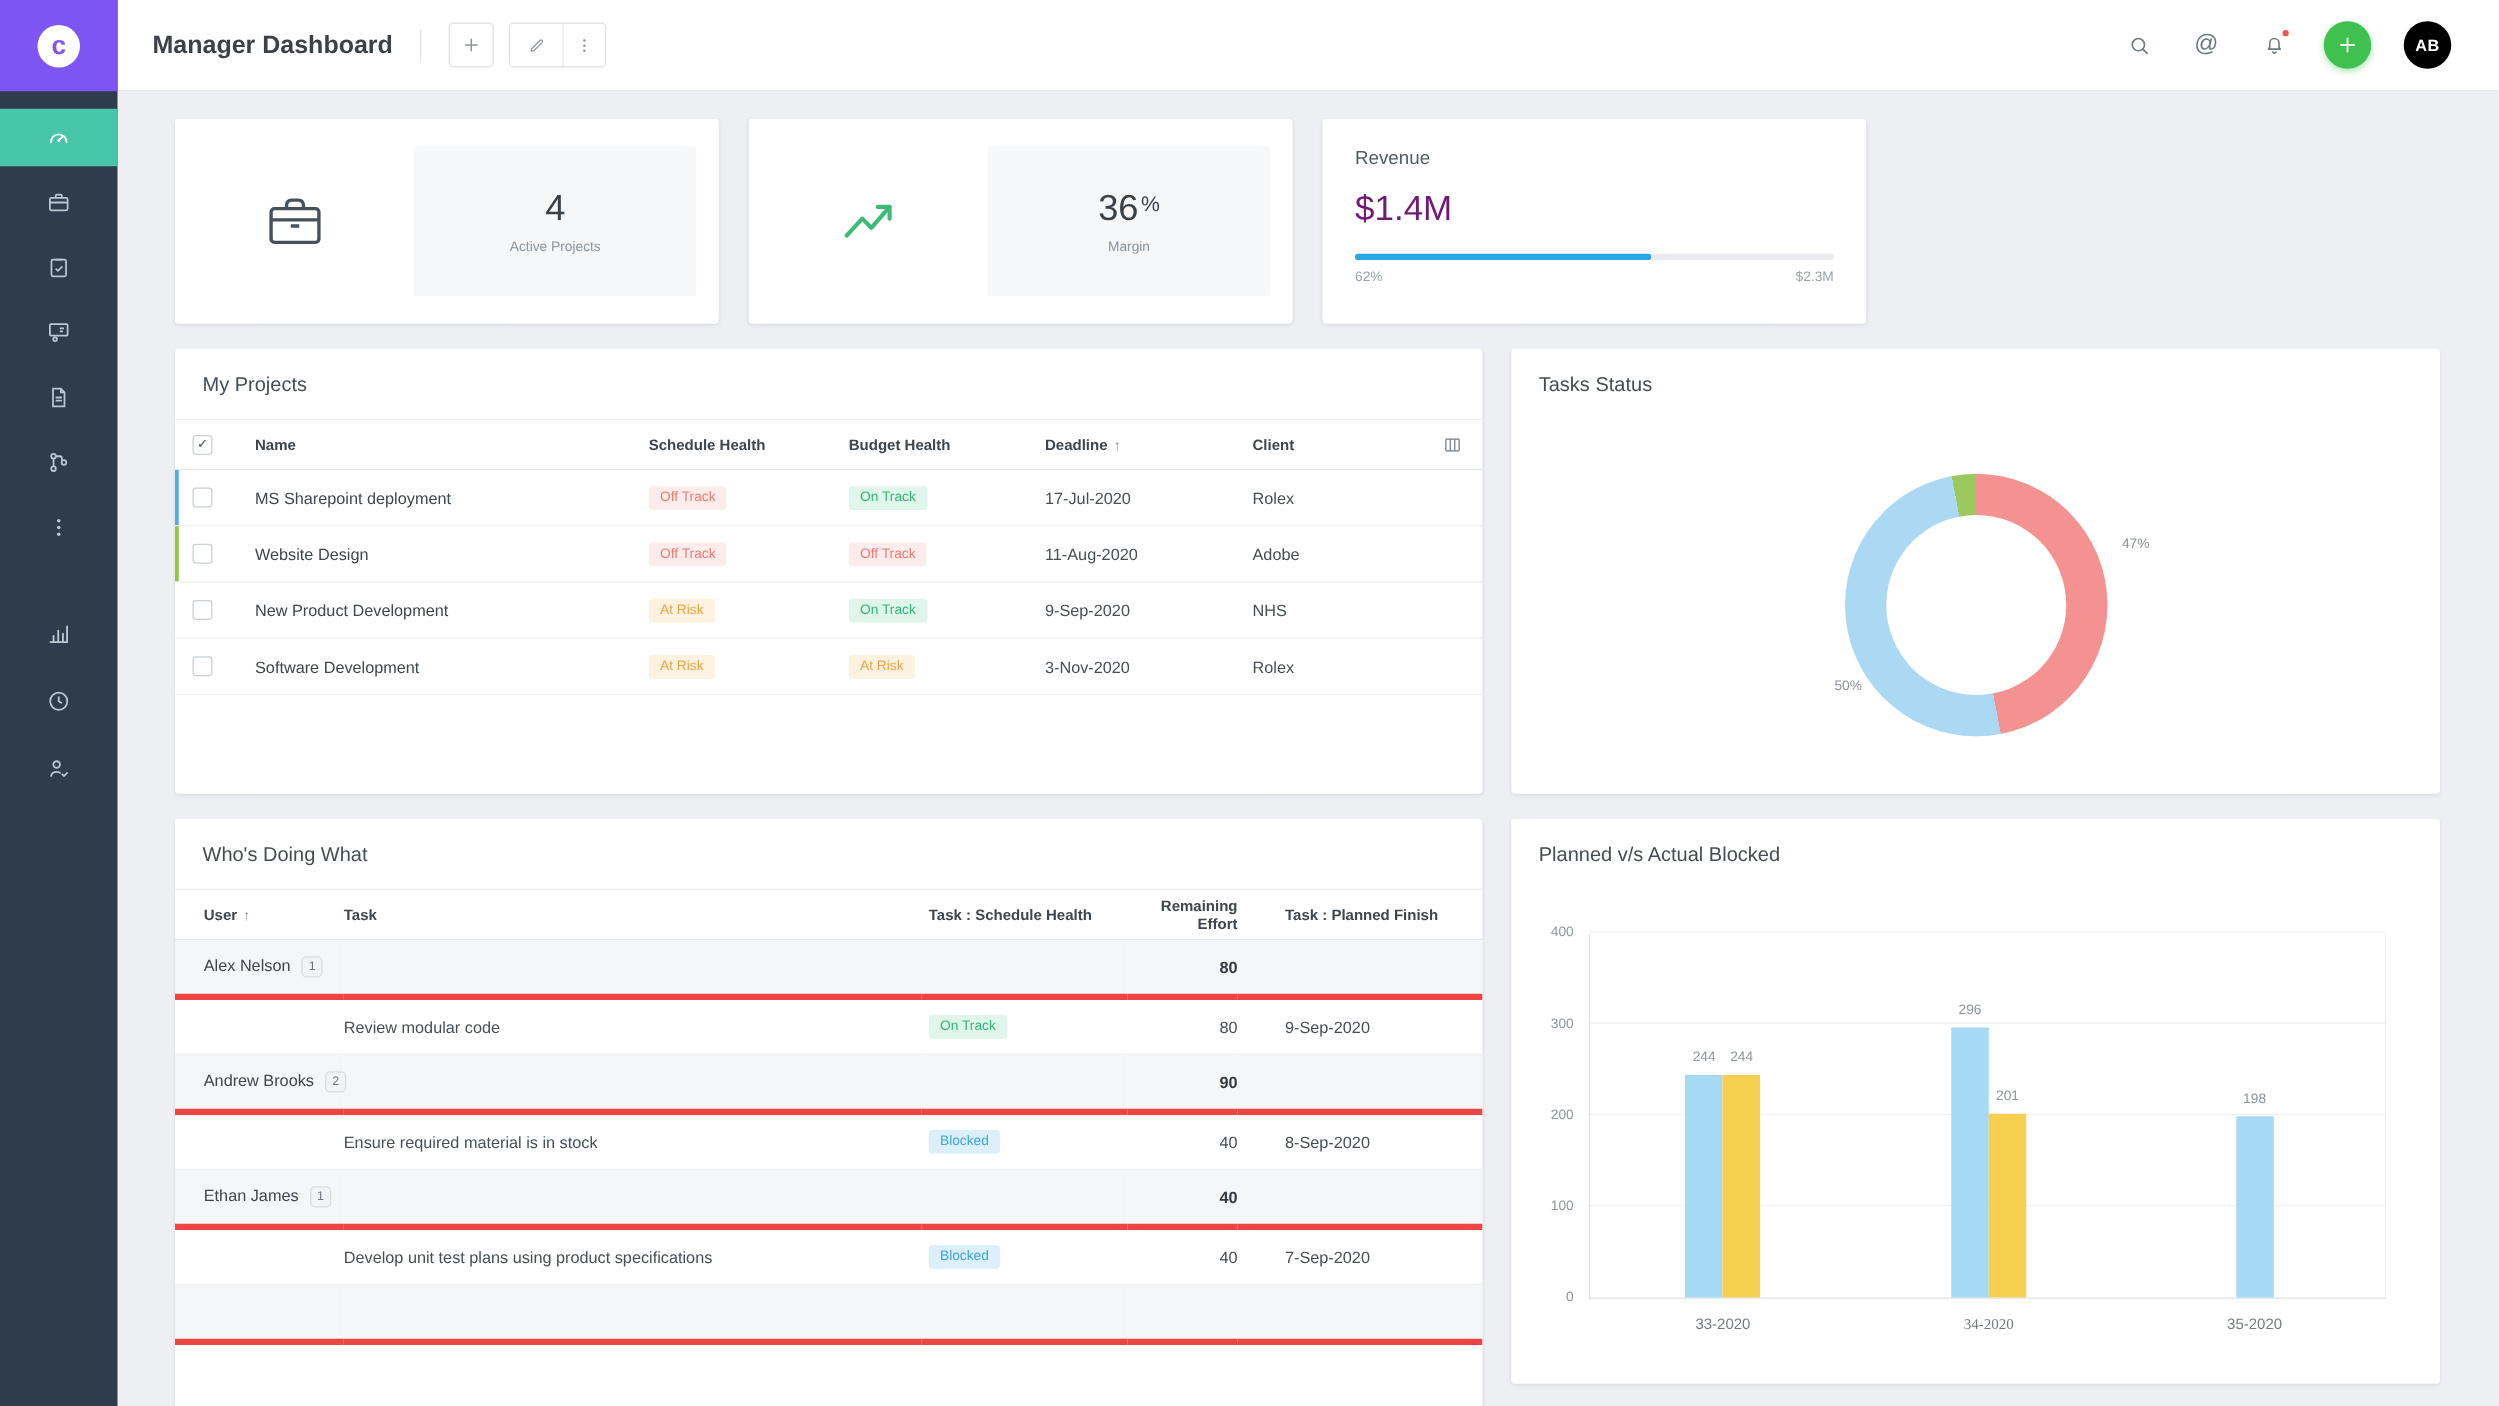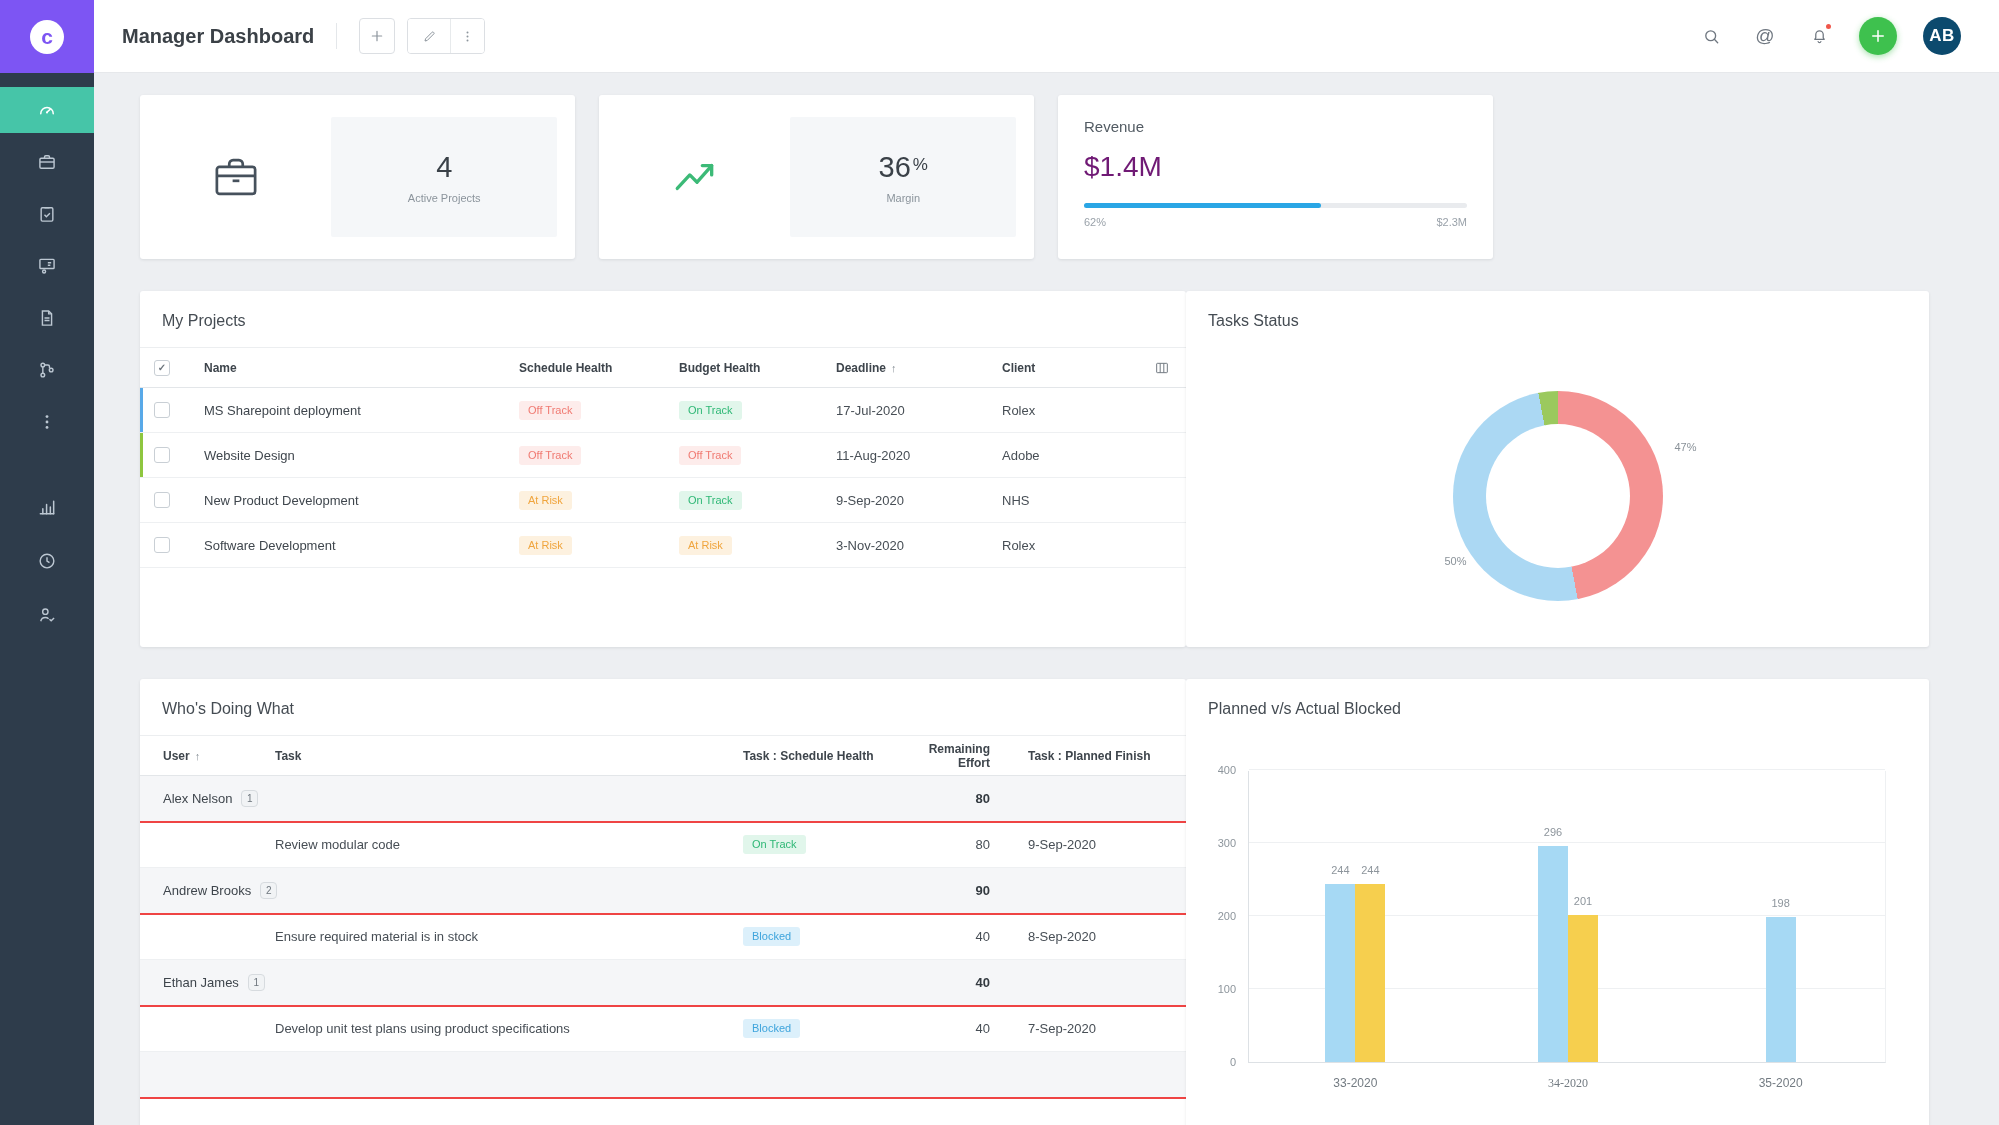"AB" .avatar { background: #0c4a6e -> #000000; font-size: 17px -> 13px }
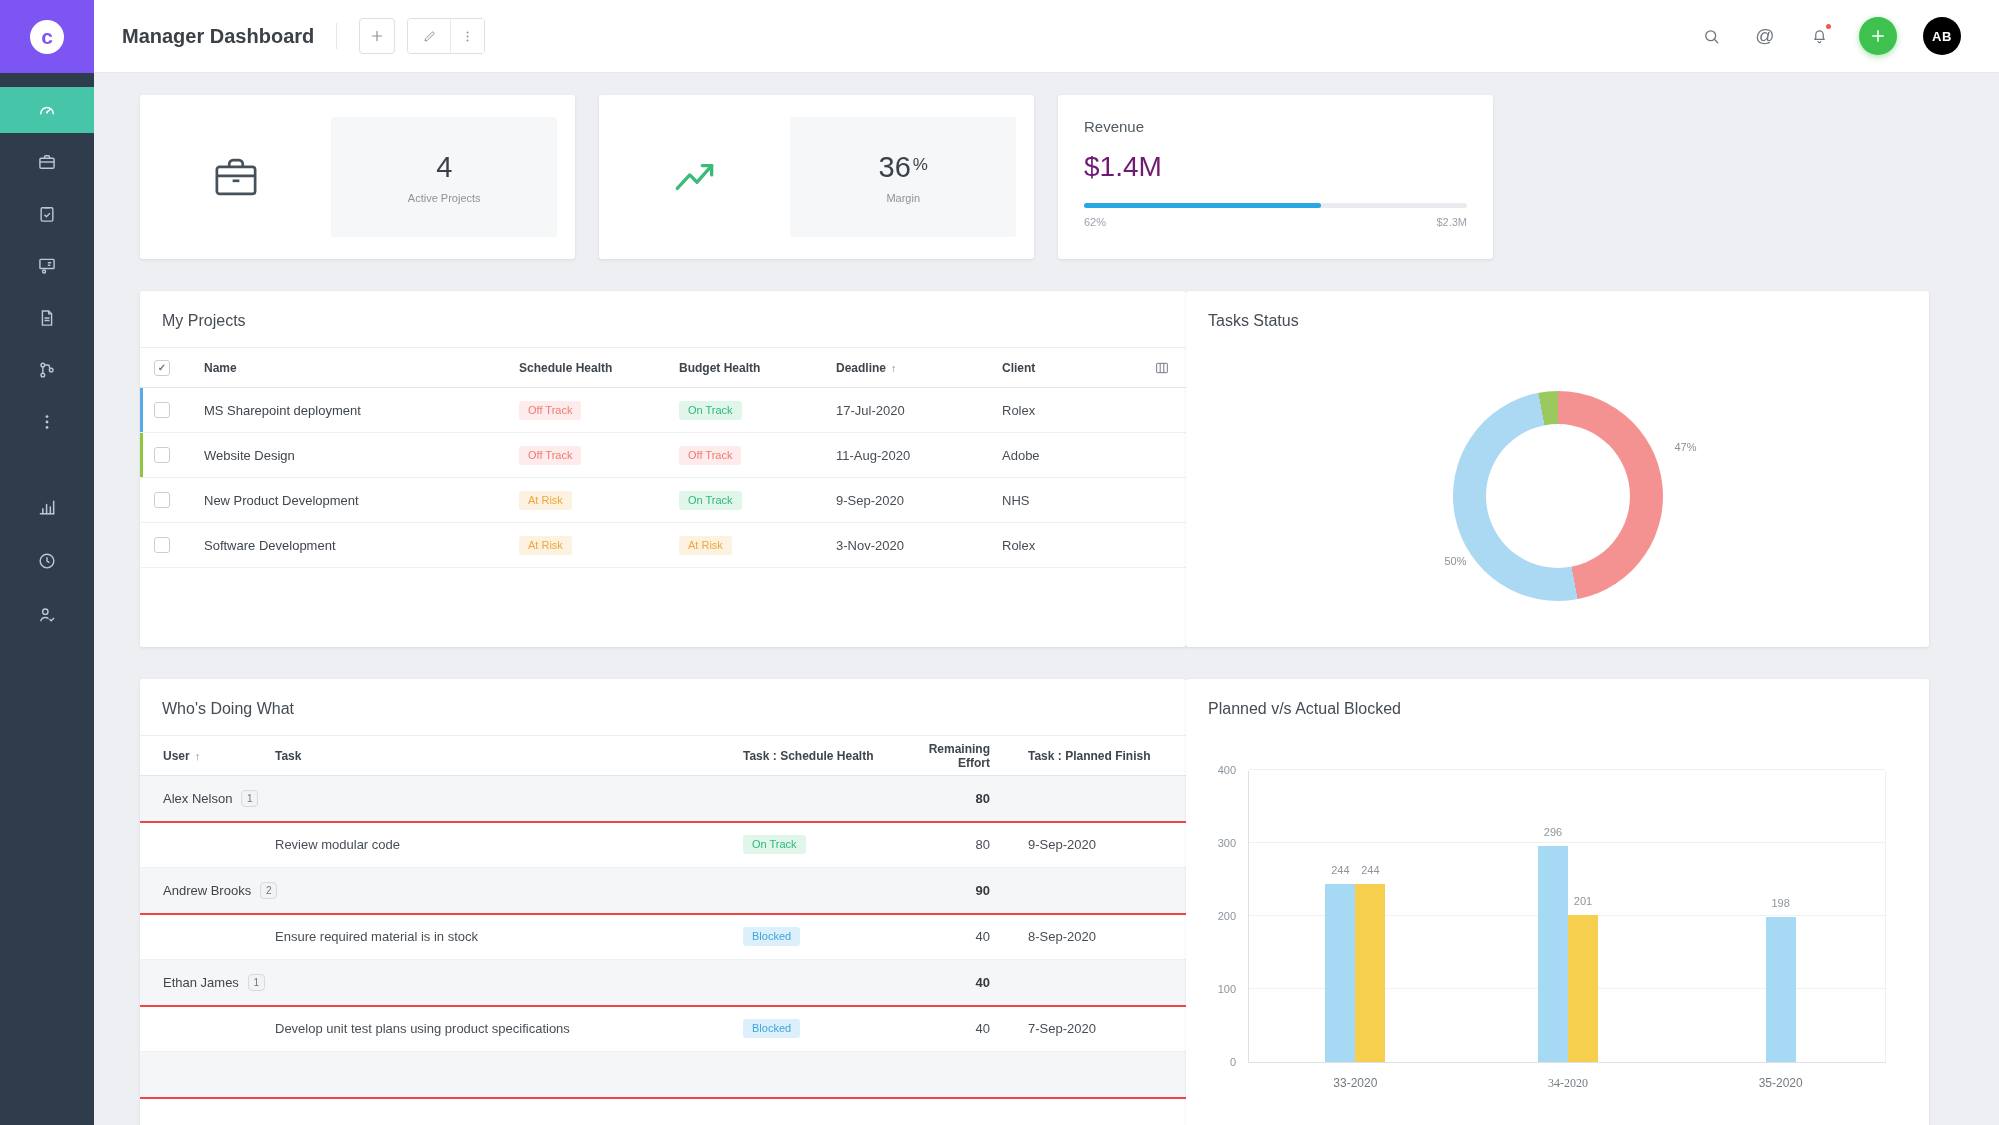"My Projects" .panel-row { gap: none -> 23px; margin-top: 32px -> 20px }
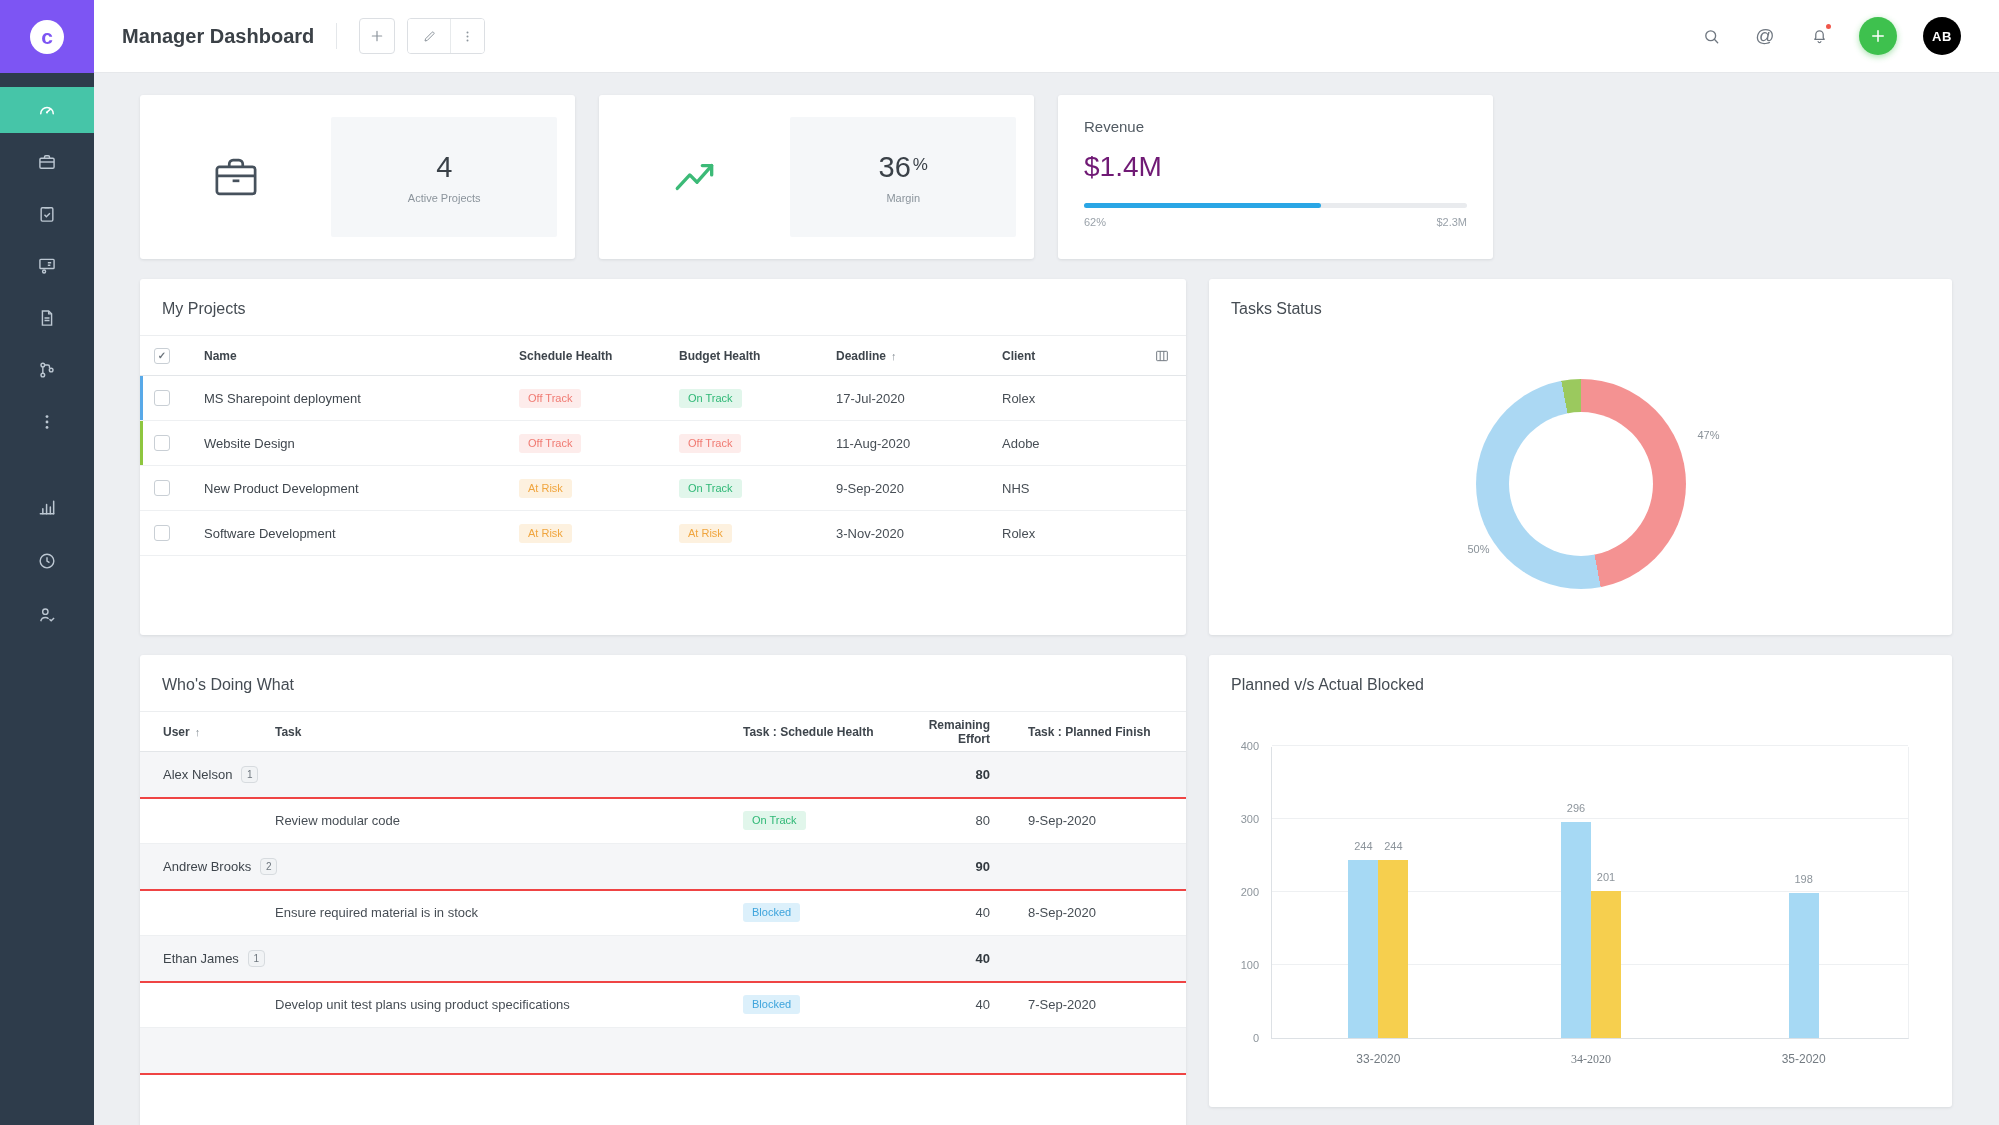"Alex Nelson 1" .grp-row td { border-bottom: 2px solid #ef4444 -> 5px solid #ef4444 }
